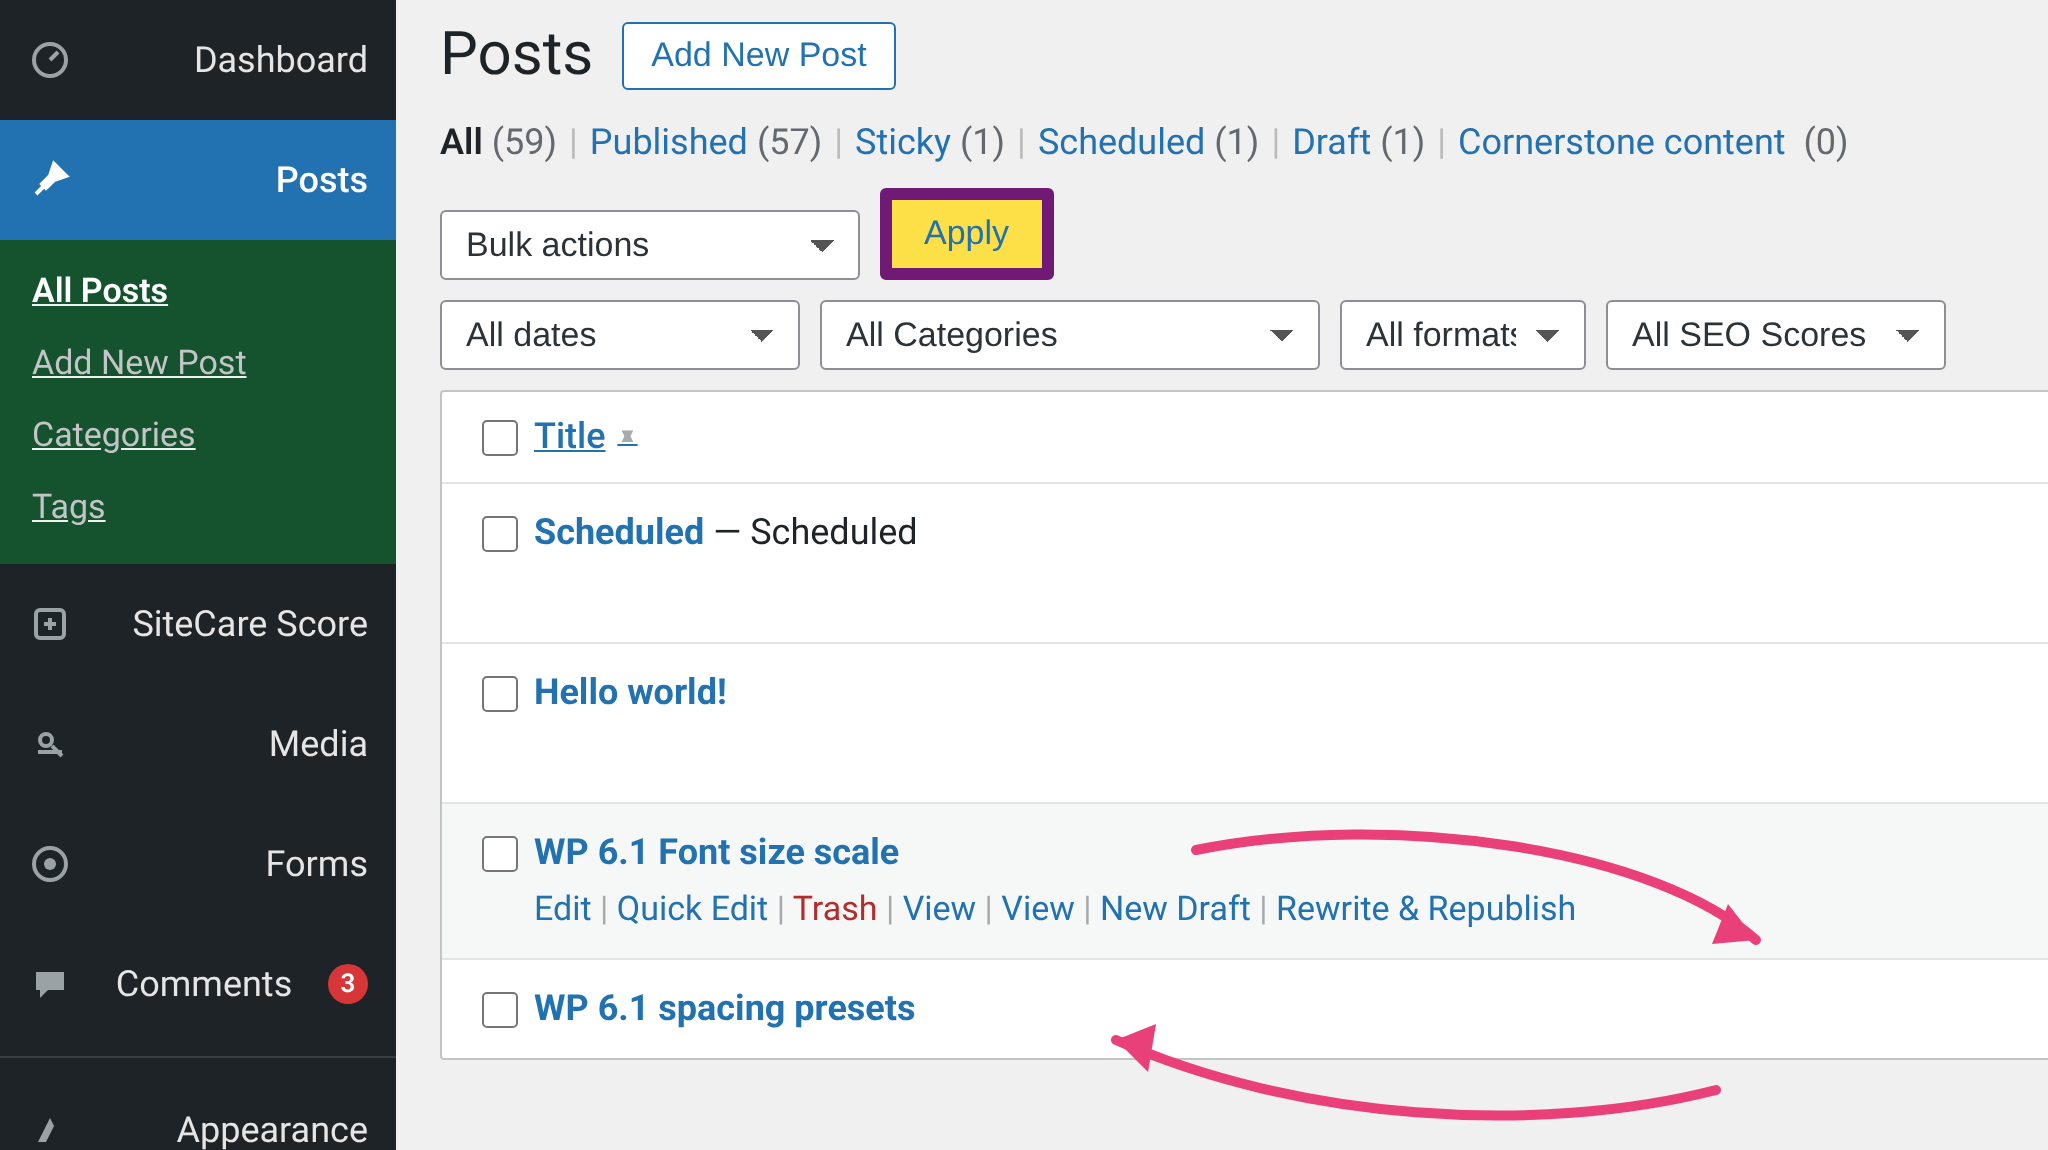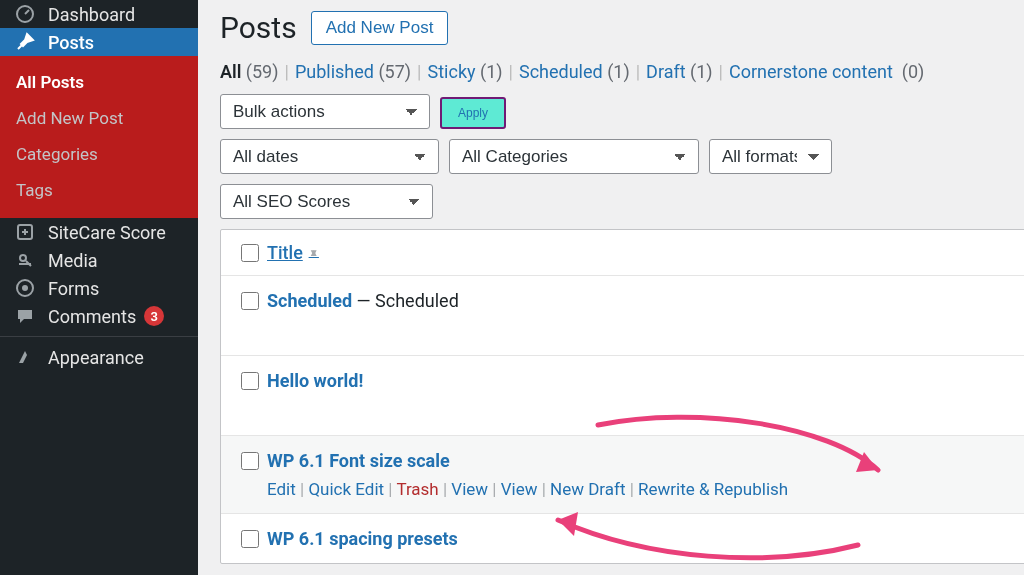"Dashboard" .menu-item { justify-content: none -> space-between; padding: 3px 14px -> 19px 14px }
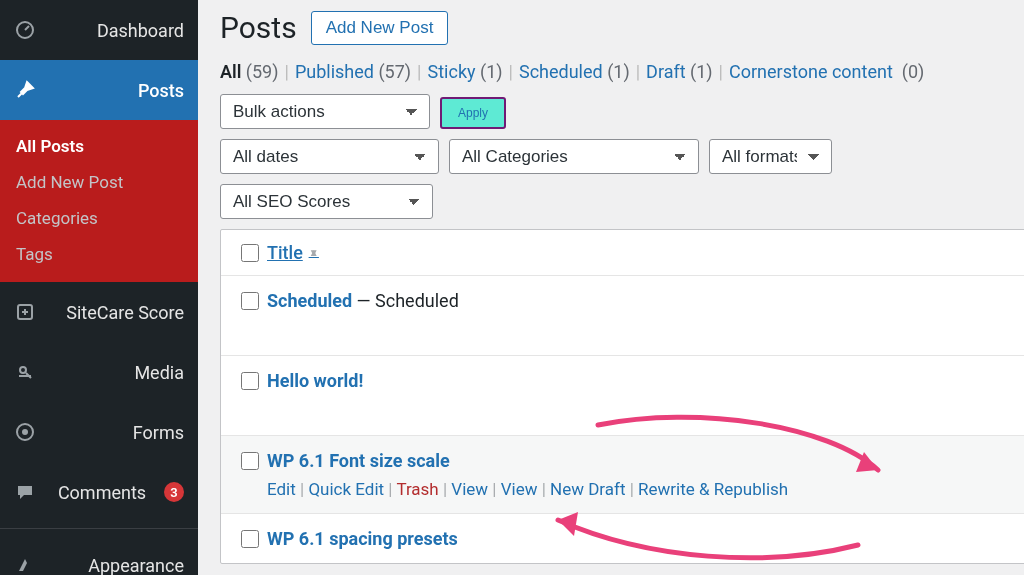"Apply" .apply-btn { background: #5eead4 -> #fde047; border: 2px solid #701a75 -> 6px solid #701a75; font-size: 12px -> 17px }
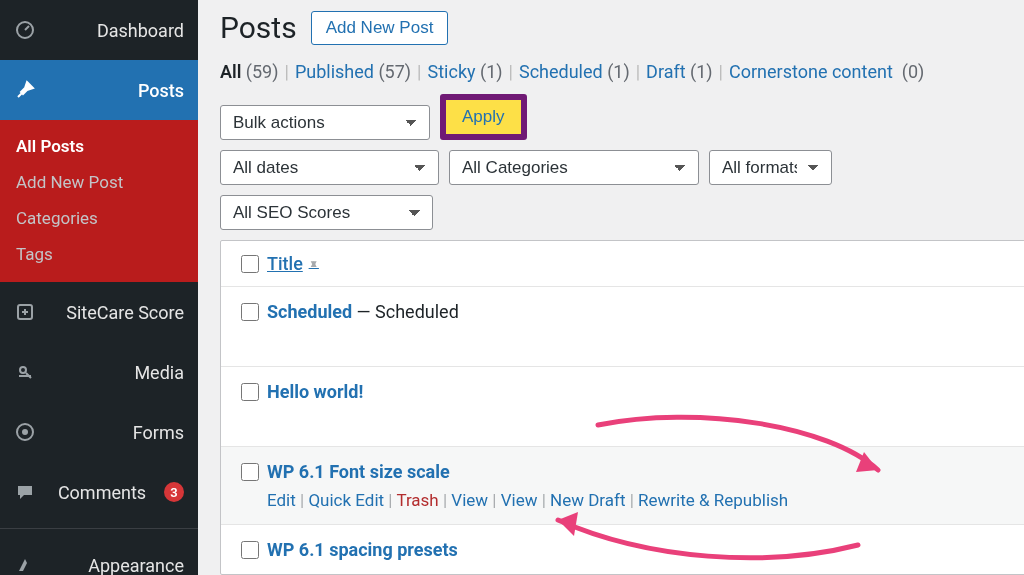"All Posts" .submenu { background: #b91c1c -> #14532d; text-decoration: none -> underline }
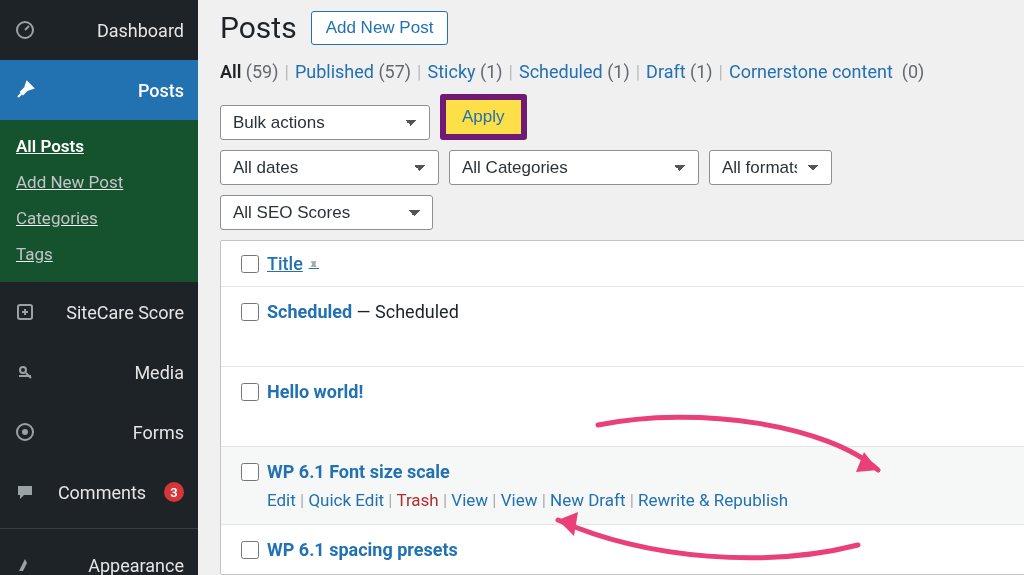"All dates" select.select { width: 219px -> 180px }
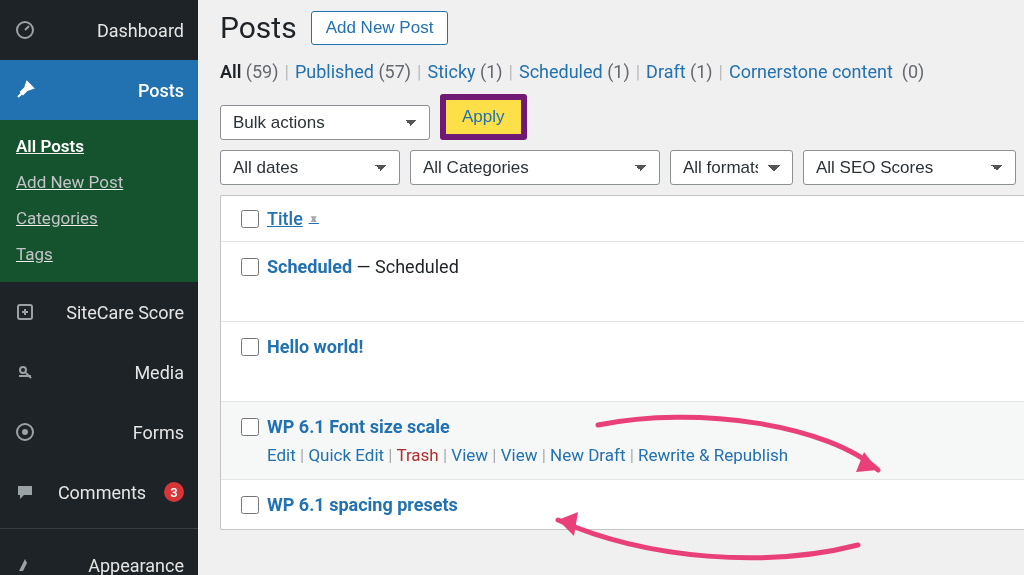"All SEO Scores" select.select { width: 213px -> 170px }
